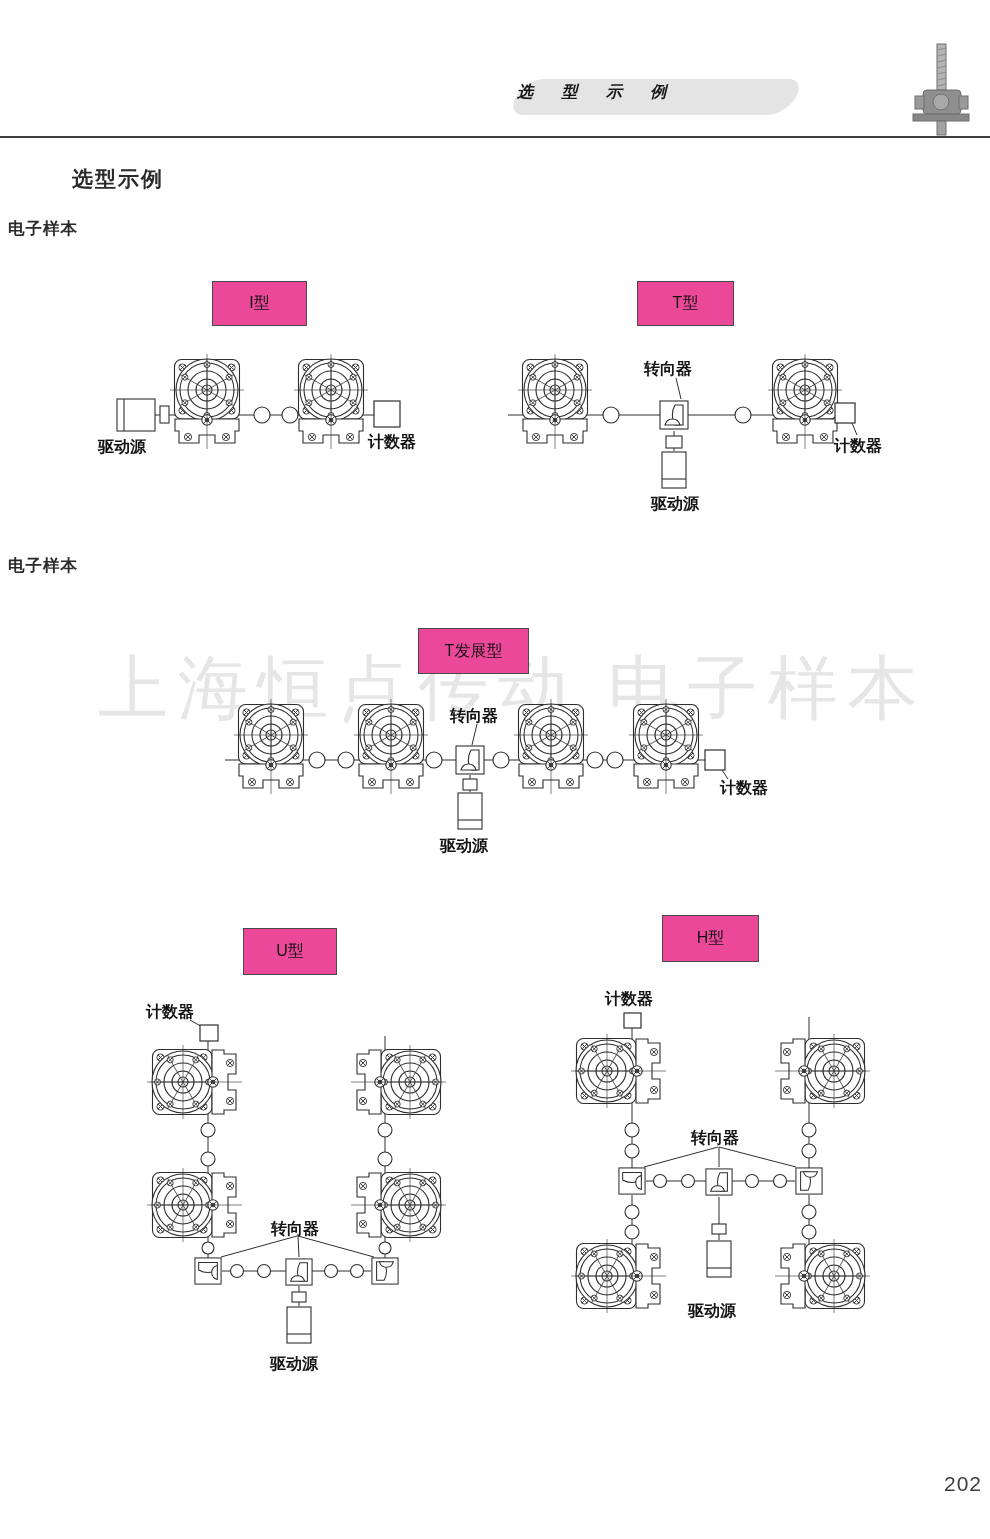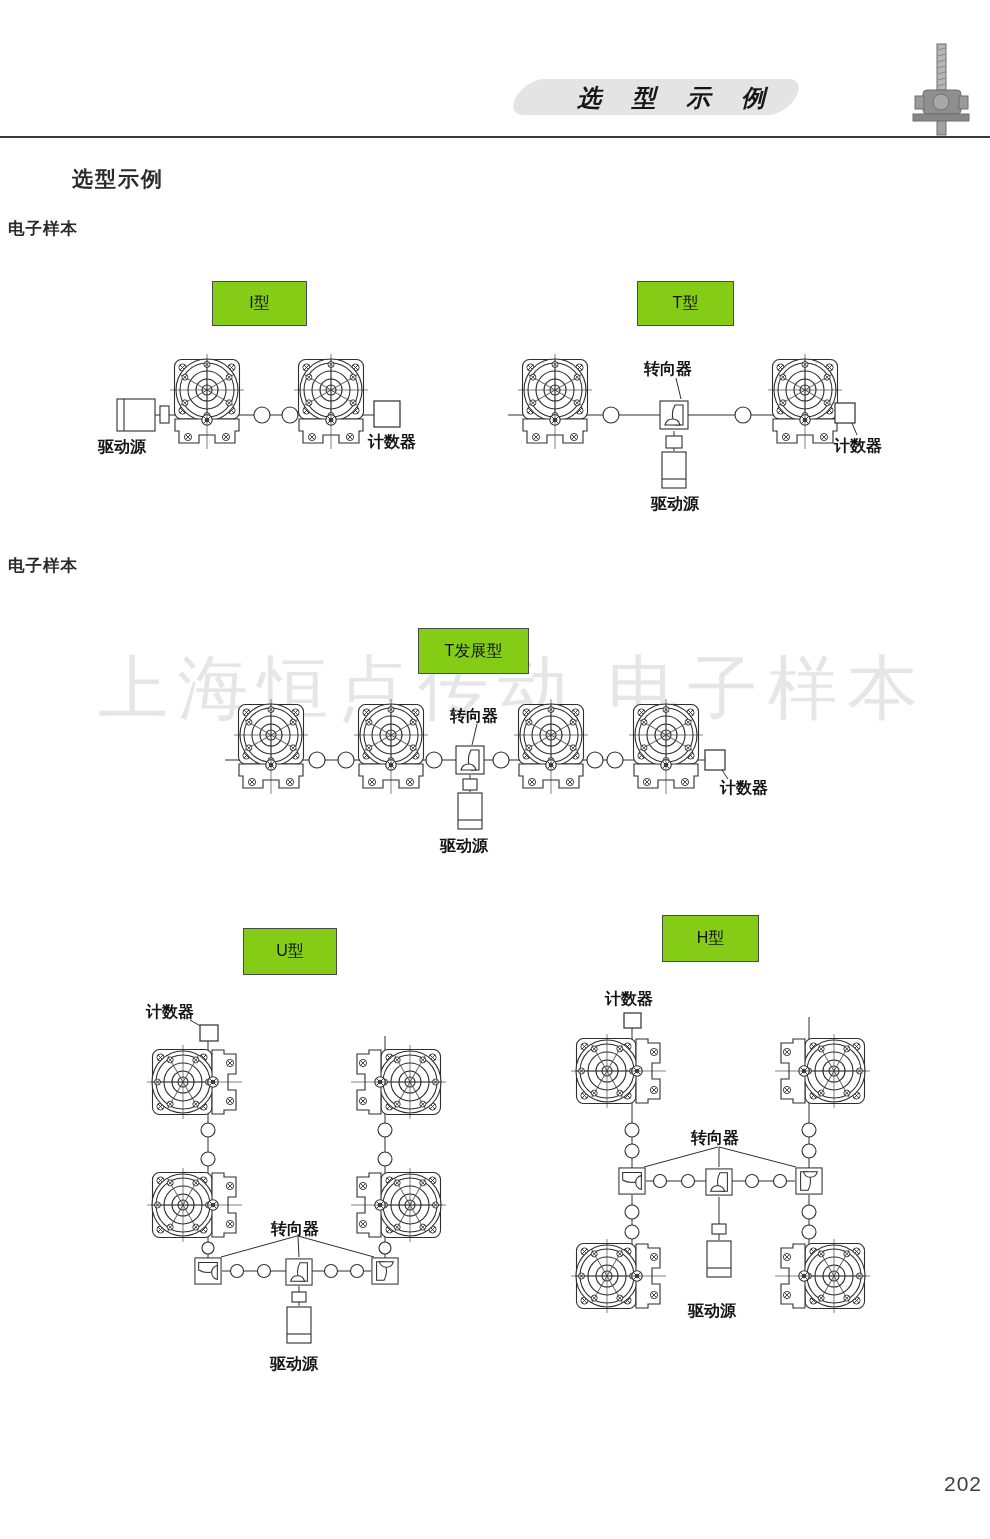"选 型 示 例" .banner-text { font-size: 24px -> 16px; left: 544px -> 517px; text-align: center -> none }
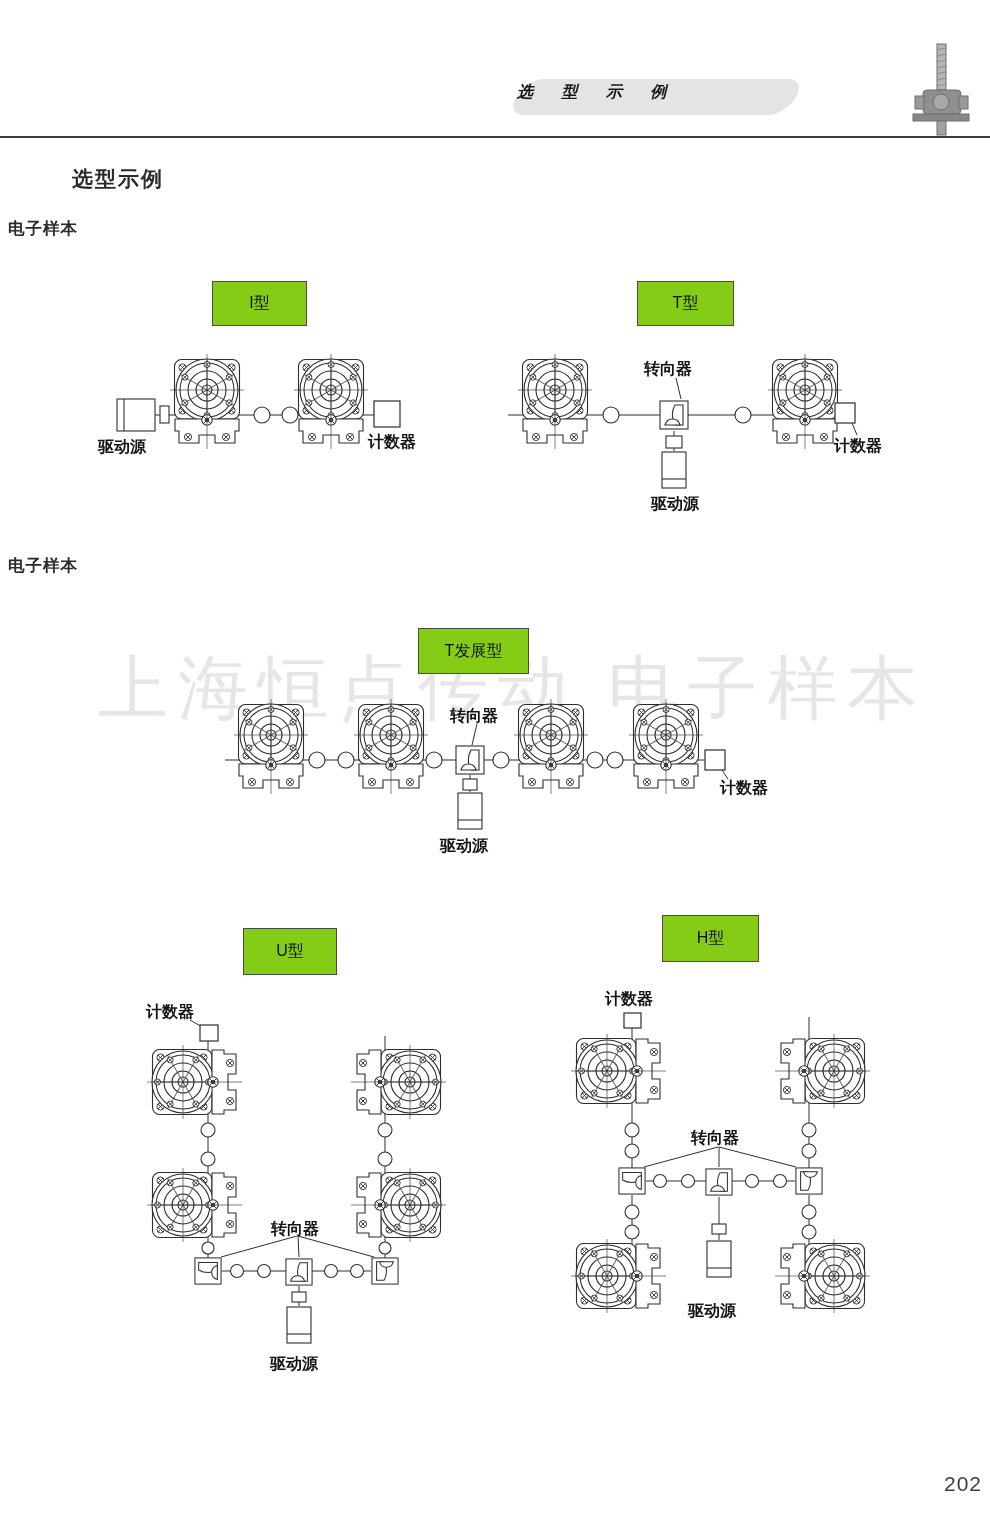"I型" .typebox { background: #84cc16 -> #ec4899 }
